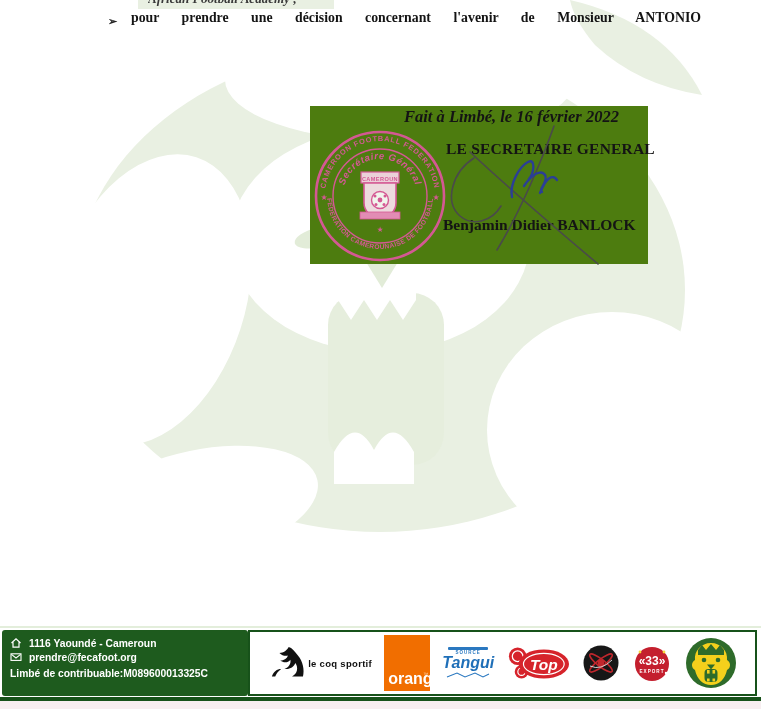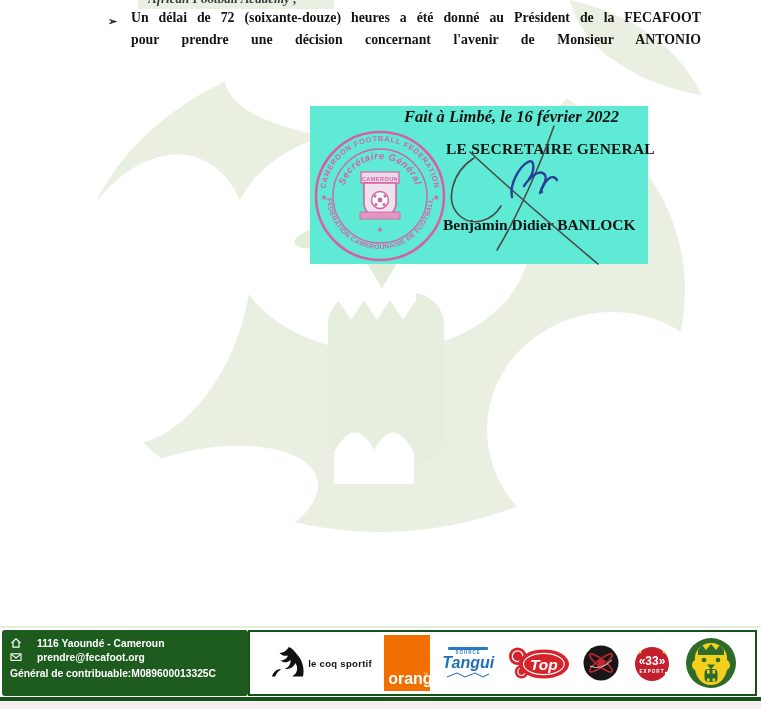"Un délai de 72 (soixante-douze)" div.just { html: <div>Un délai de 72 (soixante-douze) heures a été donné au Président de la FECAFOOT</div> -> none }
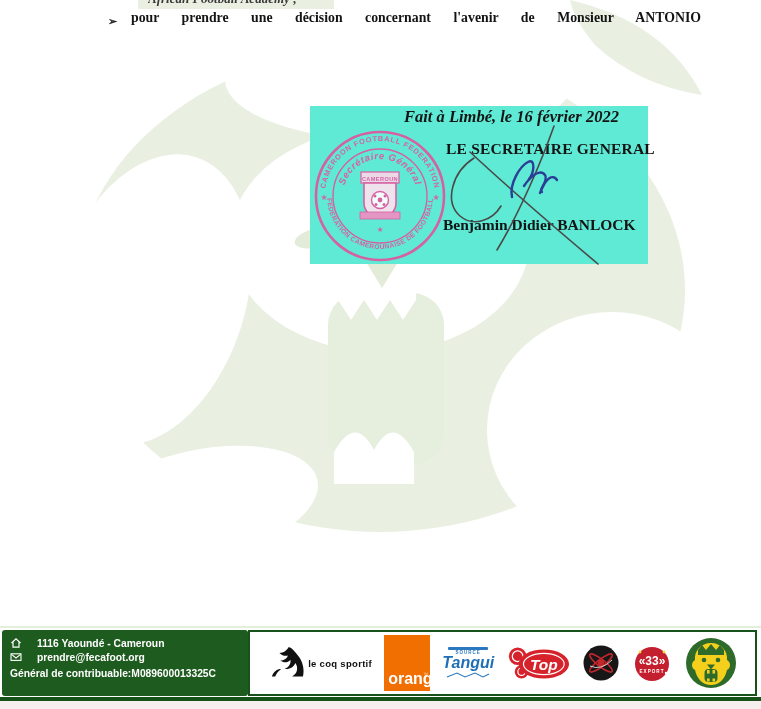"Fait à Limbé, le 16" .sign-box { background: #5eead4 -> #4d7c0f }
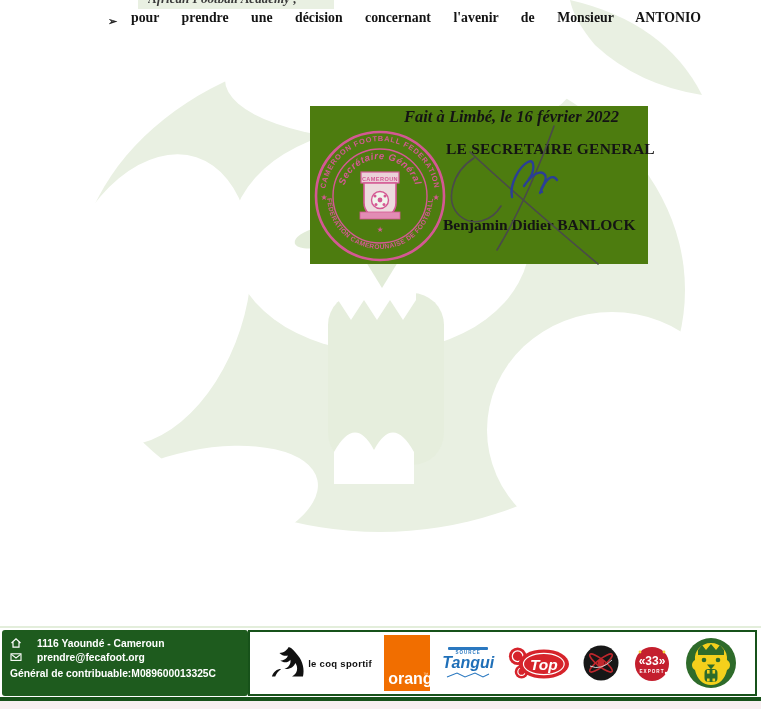"1116 Yaoundé - Cameroun" .c-row { gap: 15px -> 7px }
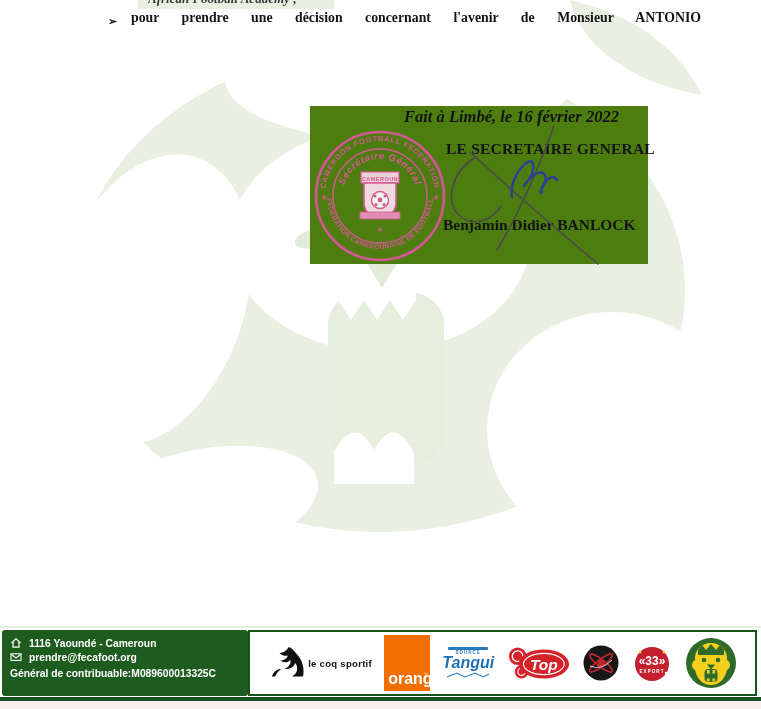"Général de contribuable:M089600013325C" span { text: Général -> Limbé }
